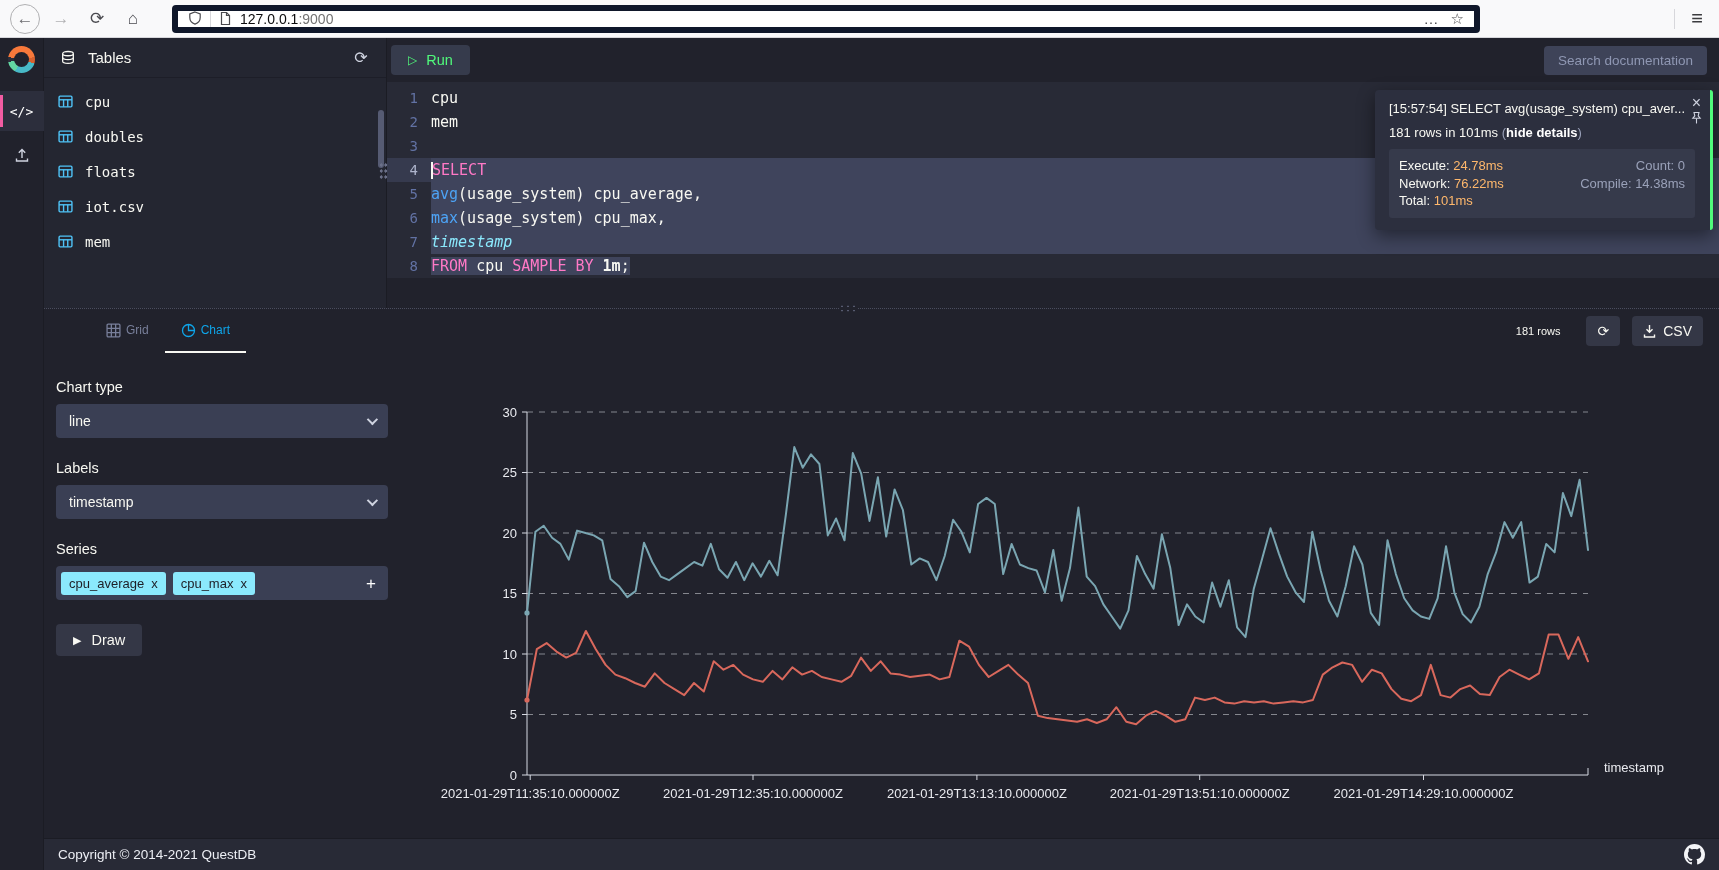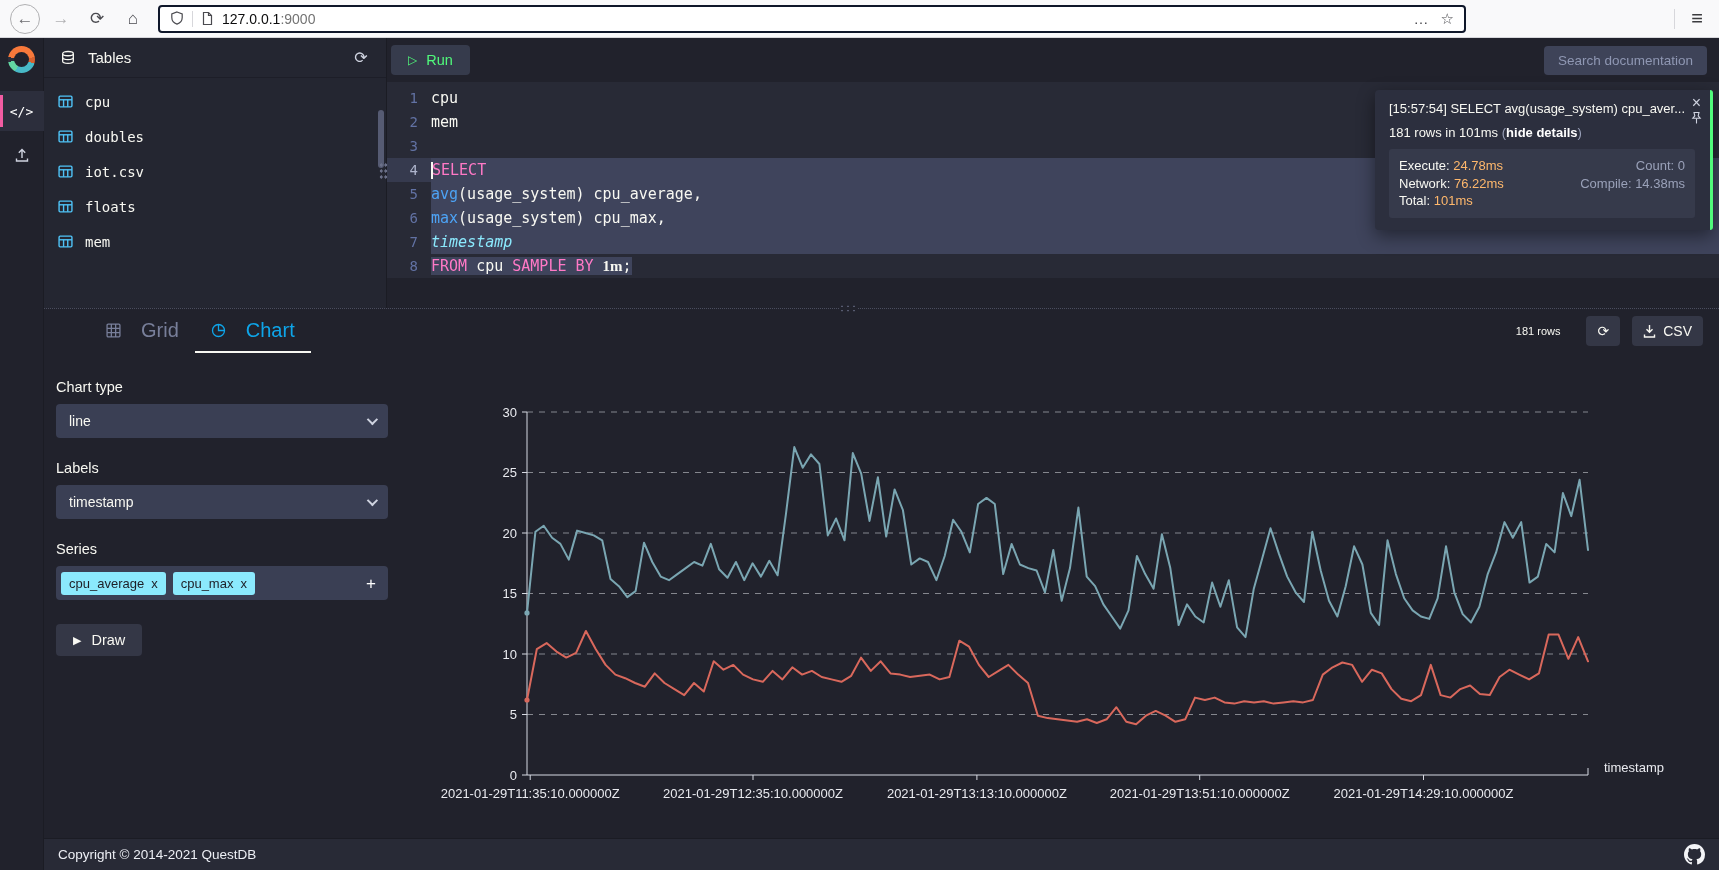"127.0.0.1:9000" .urlbar { border: 2px solid #0f172a -> 6px solid #0f172a; margin-left: 4px -> 18px }
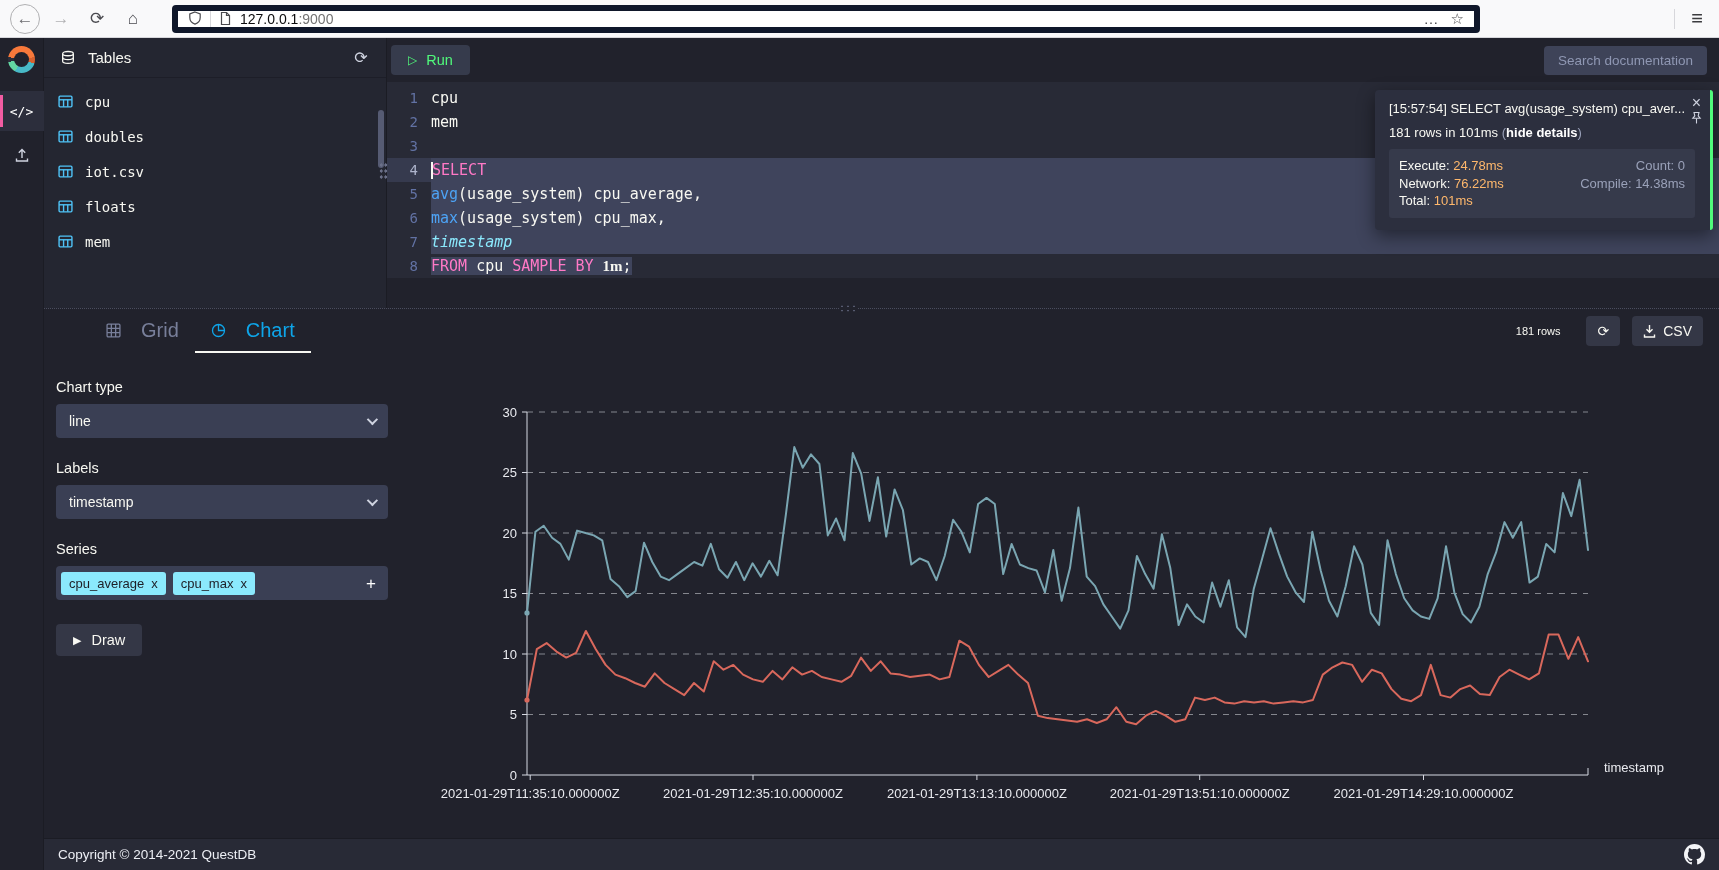"iot.csv" div.table-item { order: before "floats" -> after "floats" }
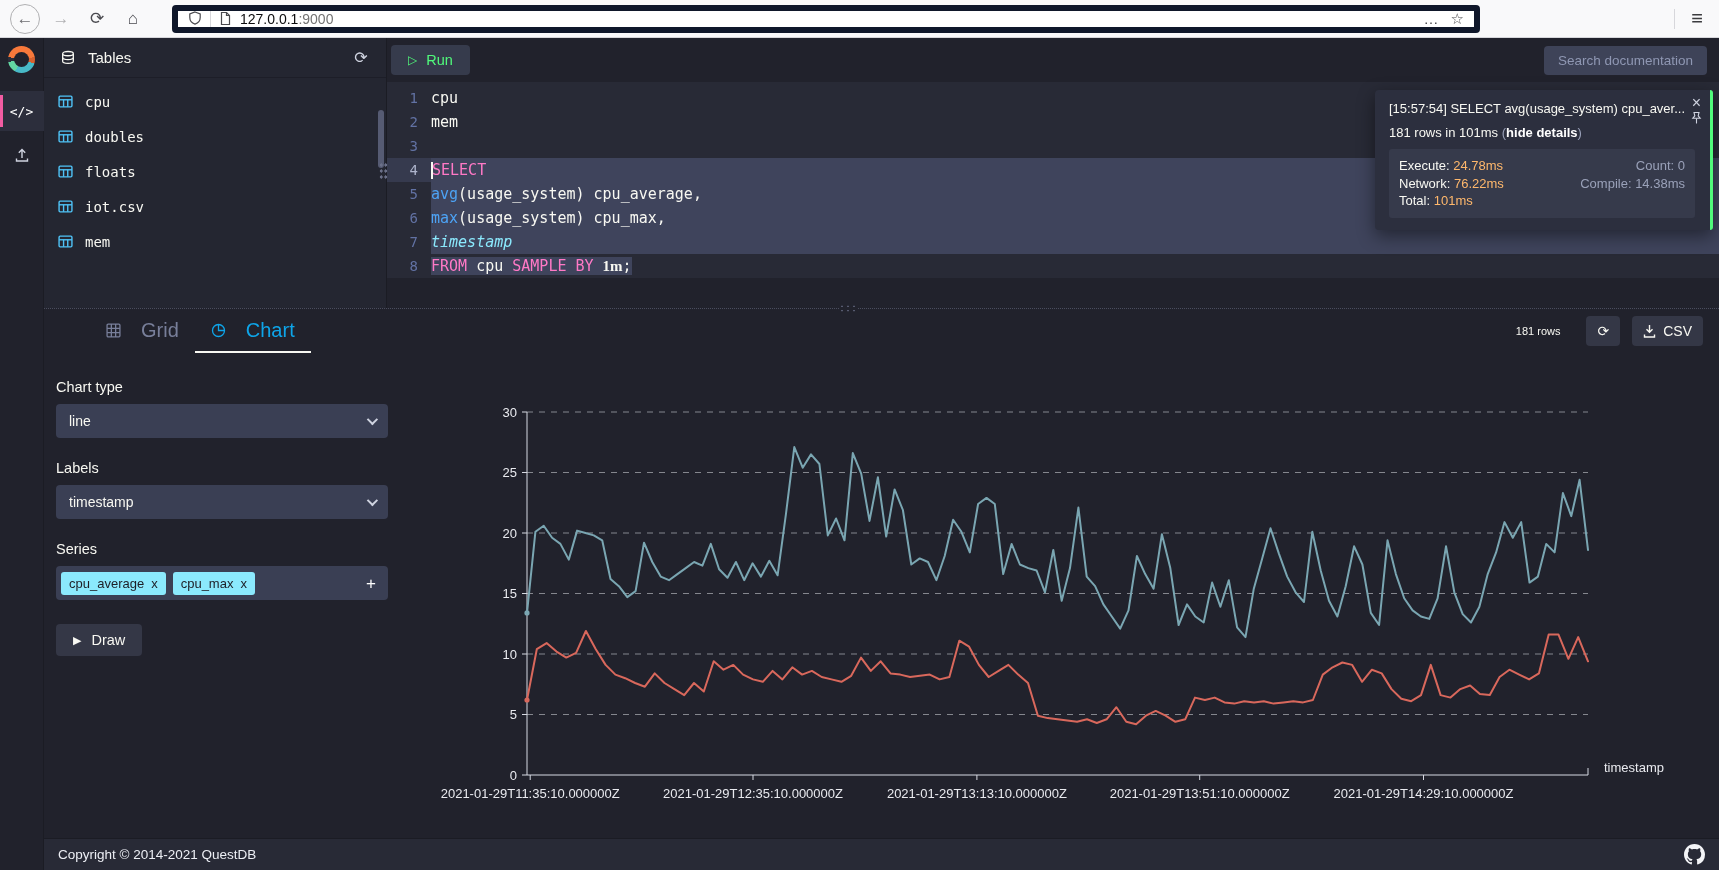"1m" .tk-num { font-family: Liberation Serif, serif -> none }
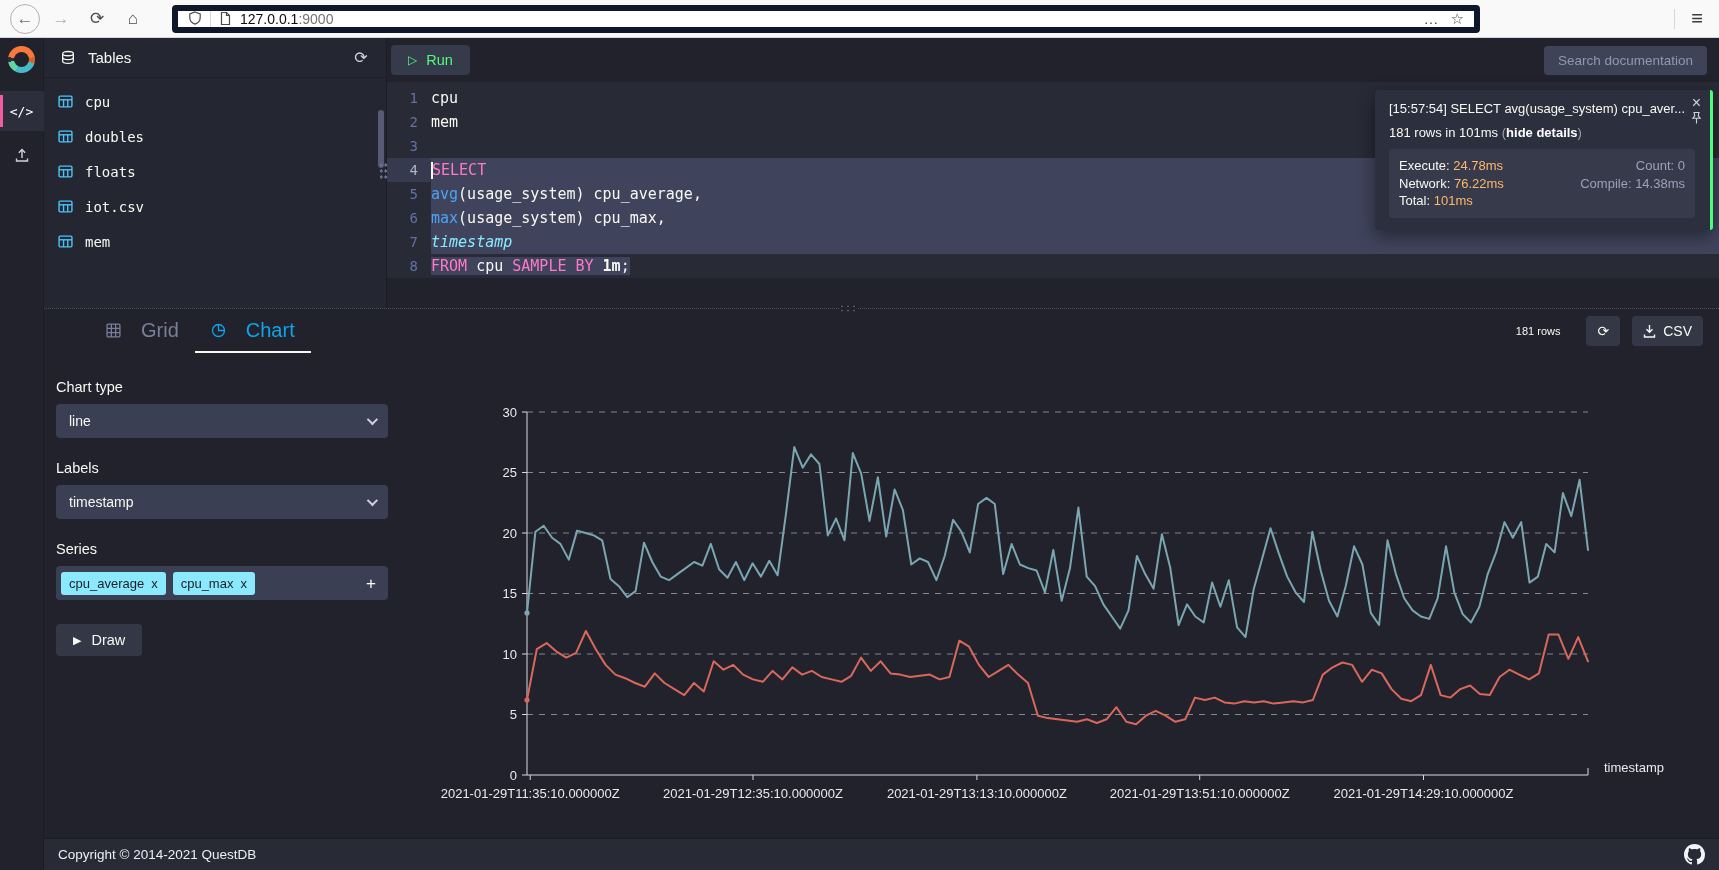"Grid" .tab { font-size: 20px -> 12px; gap: 20px -> 5px }
